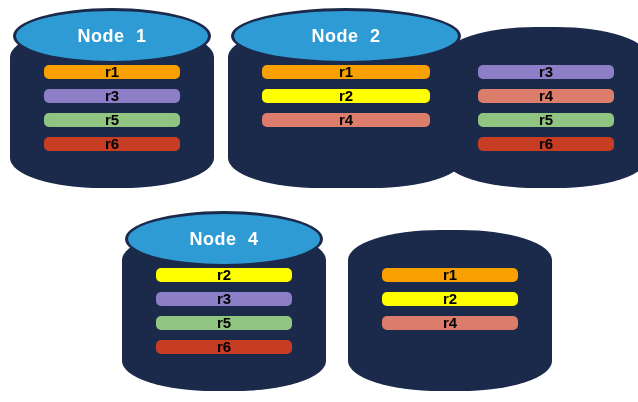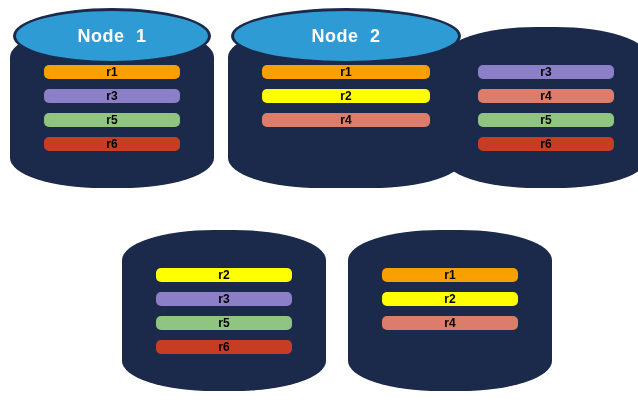"r1" .bar { font-size: 12px -> 15px }
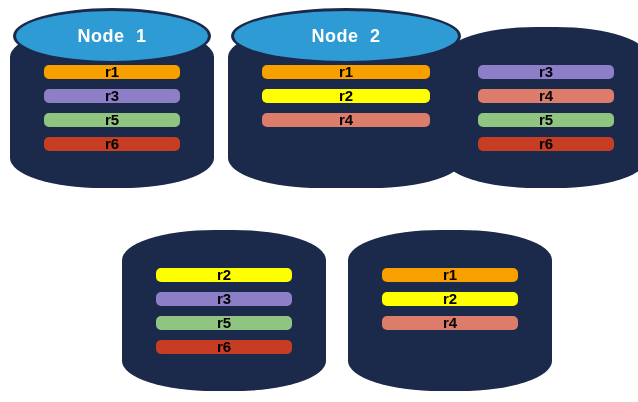"Node 4" div.cyl-top { html: none -> <div> <span>Node 4</span> </div> }
